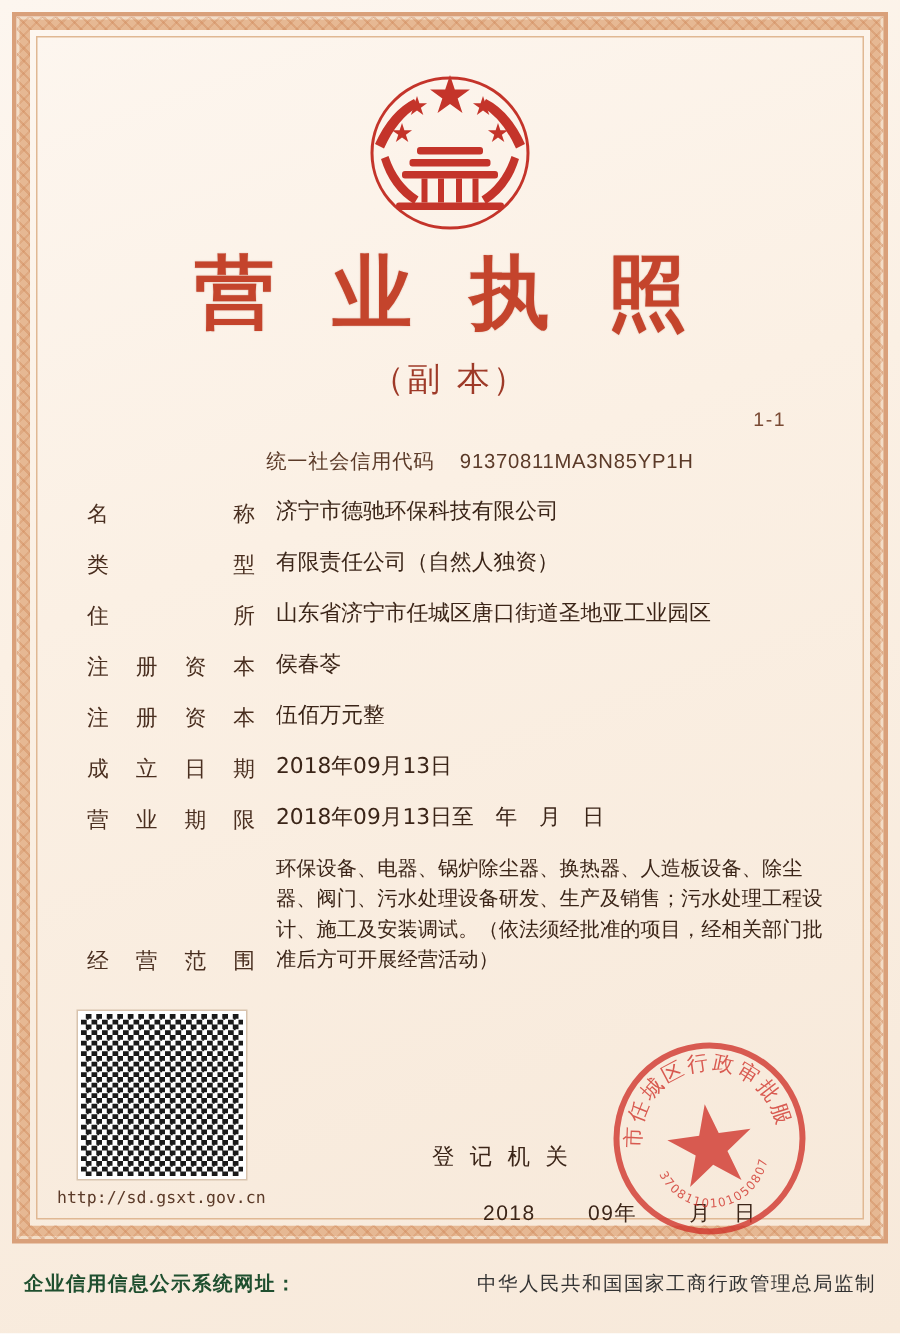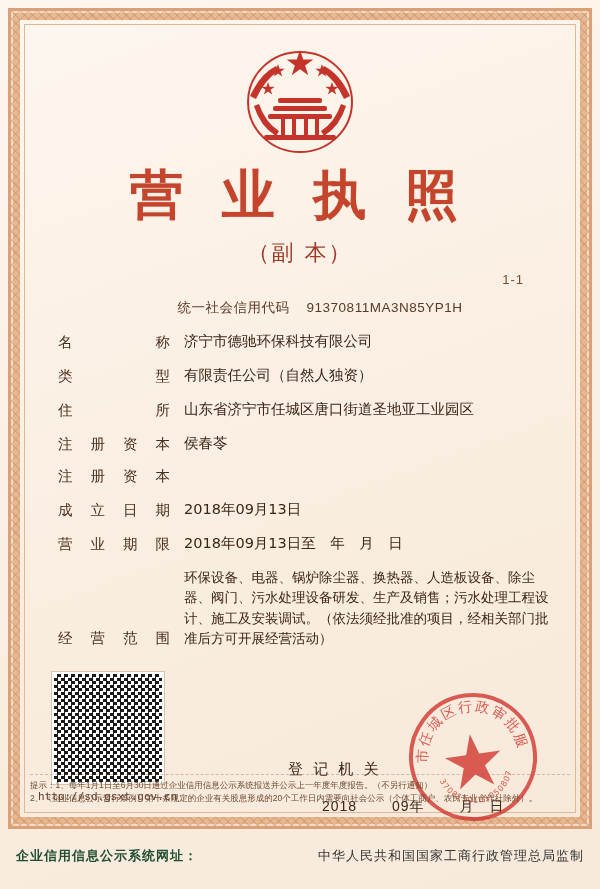"伍佰万元整" div.value { html: none -> <div>伍佰万元整</div> }
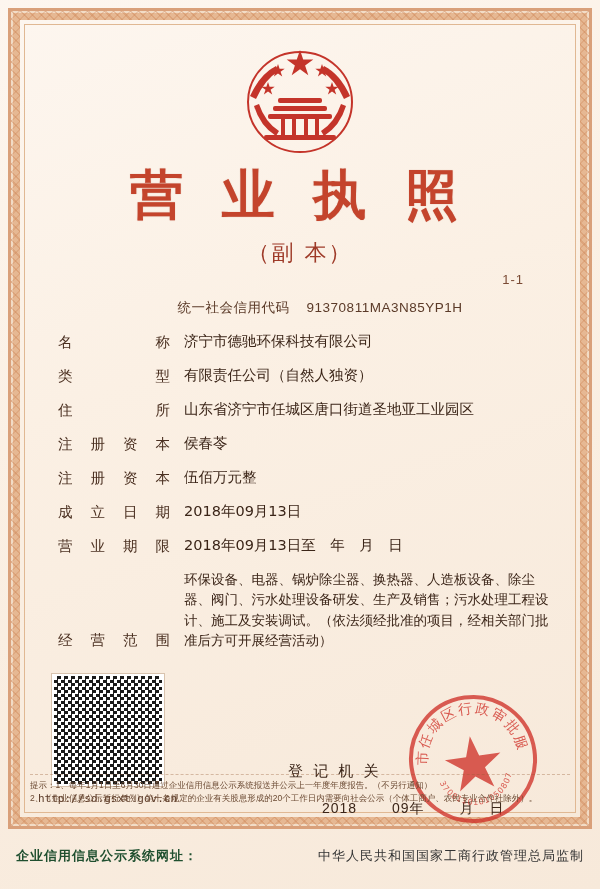"提示：1、每年1月1日至6月30日通过企业信用信息公示系统报送并公示上一年度年度" div.notes { html: <div> <div>提示：1、每年1月1日至6月30日通过企业信用信息公示系统报送并公示上一年度年度报告。（不另行通知）</div> <div>2、《企业信息公示暂行条例》第十条规定的企业有关股息形成的20个工作日内需要向社会公示（个体工商户、农民专业合作社除外）。</div> </div> -> none }
